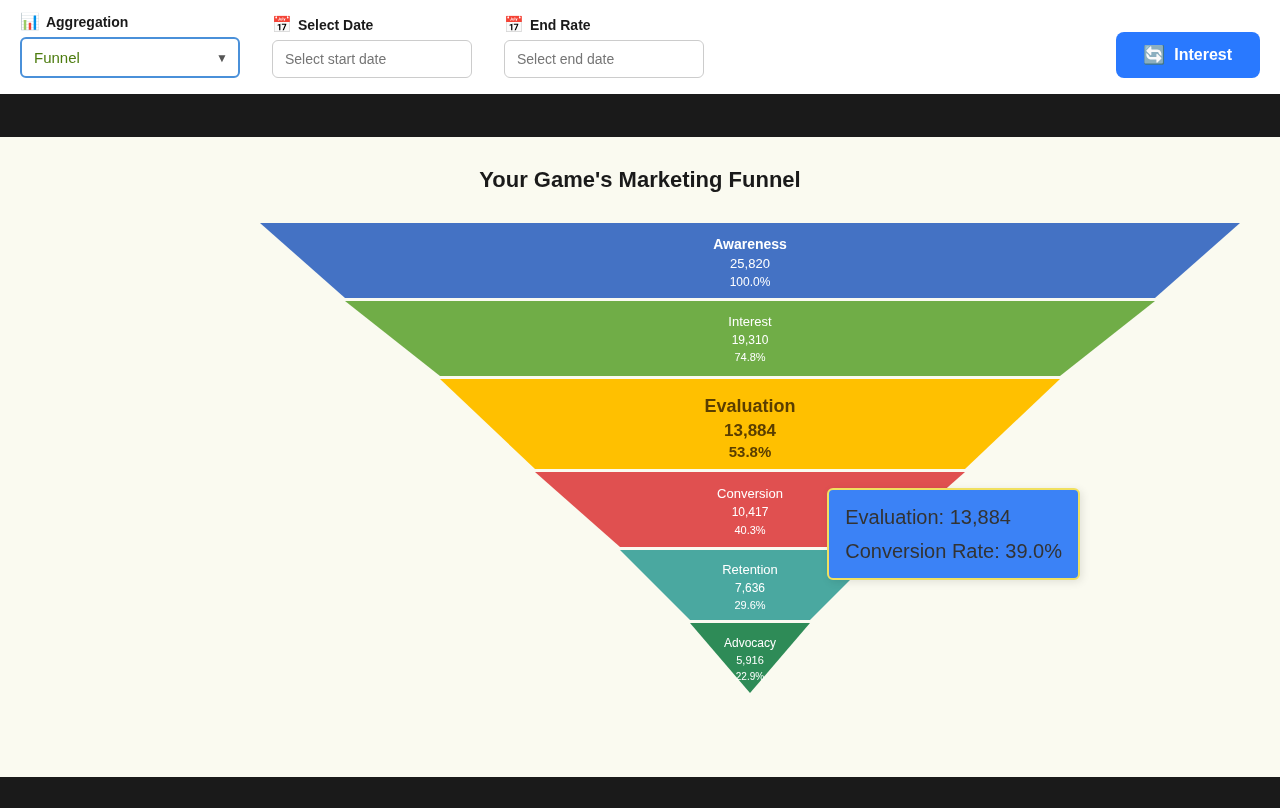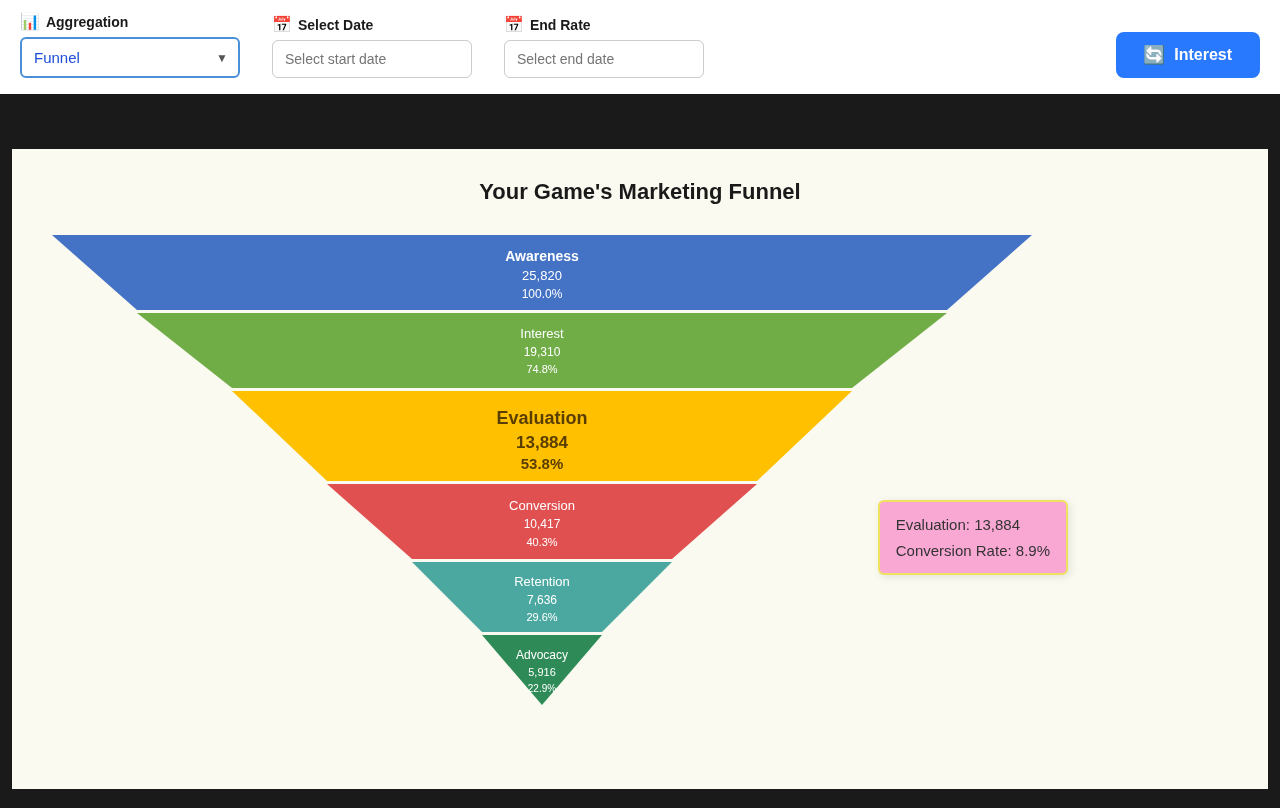"Funnel" .aggregation-select { color: #1d4ed8 -> #4d7c0f }
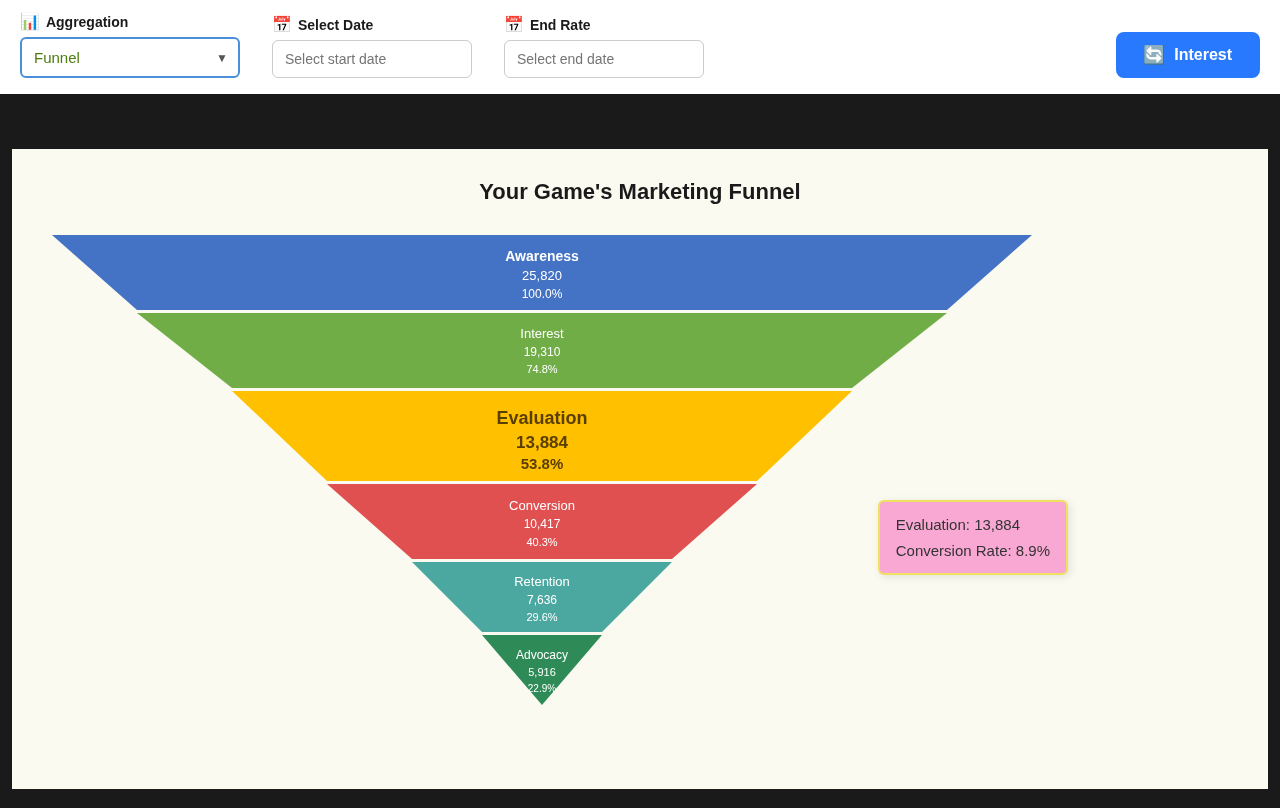"Your Game's Marketing Funnel" .main-content { margin: 12px -> 0 }
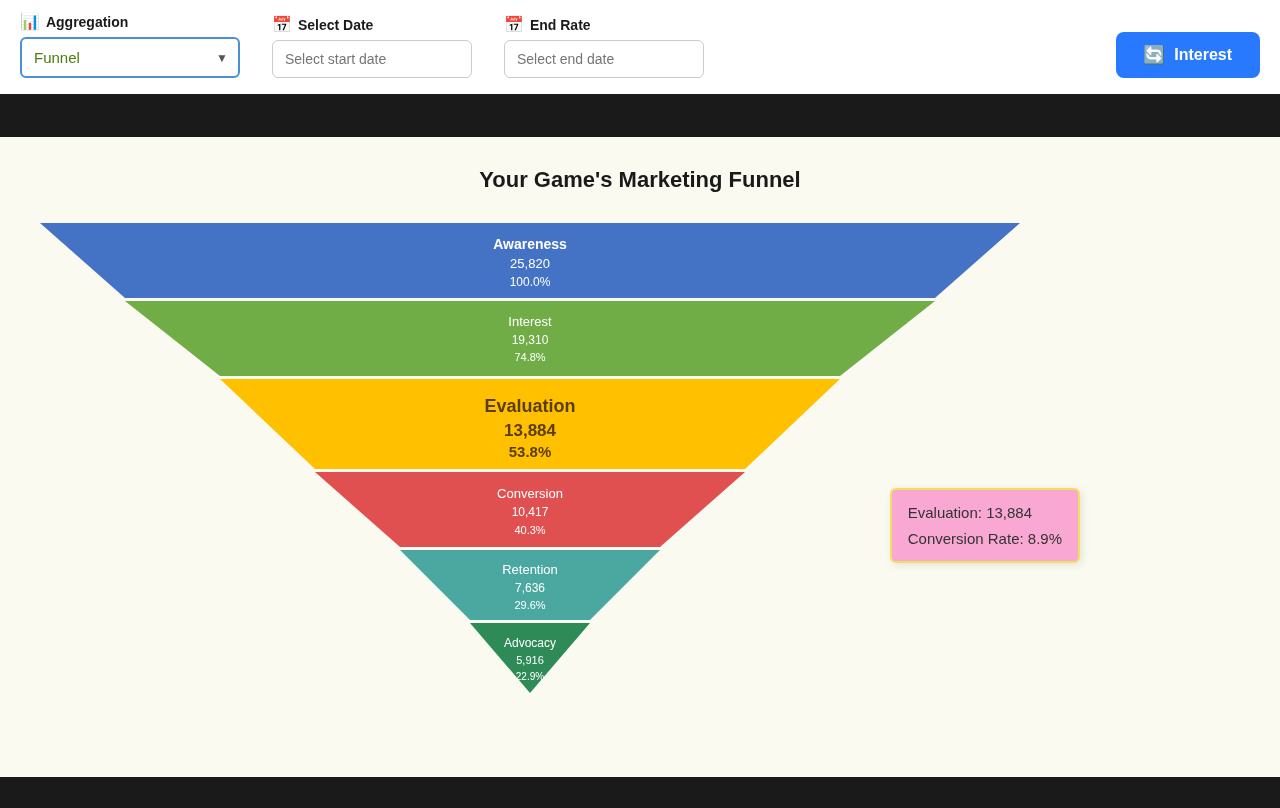"Awareness" .funnel-container { justify-content: flex-start -> flex-end }
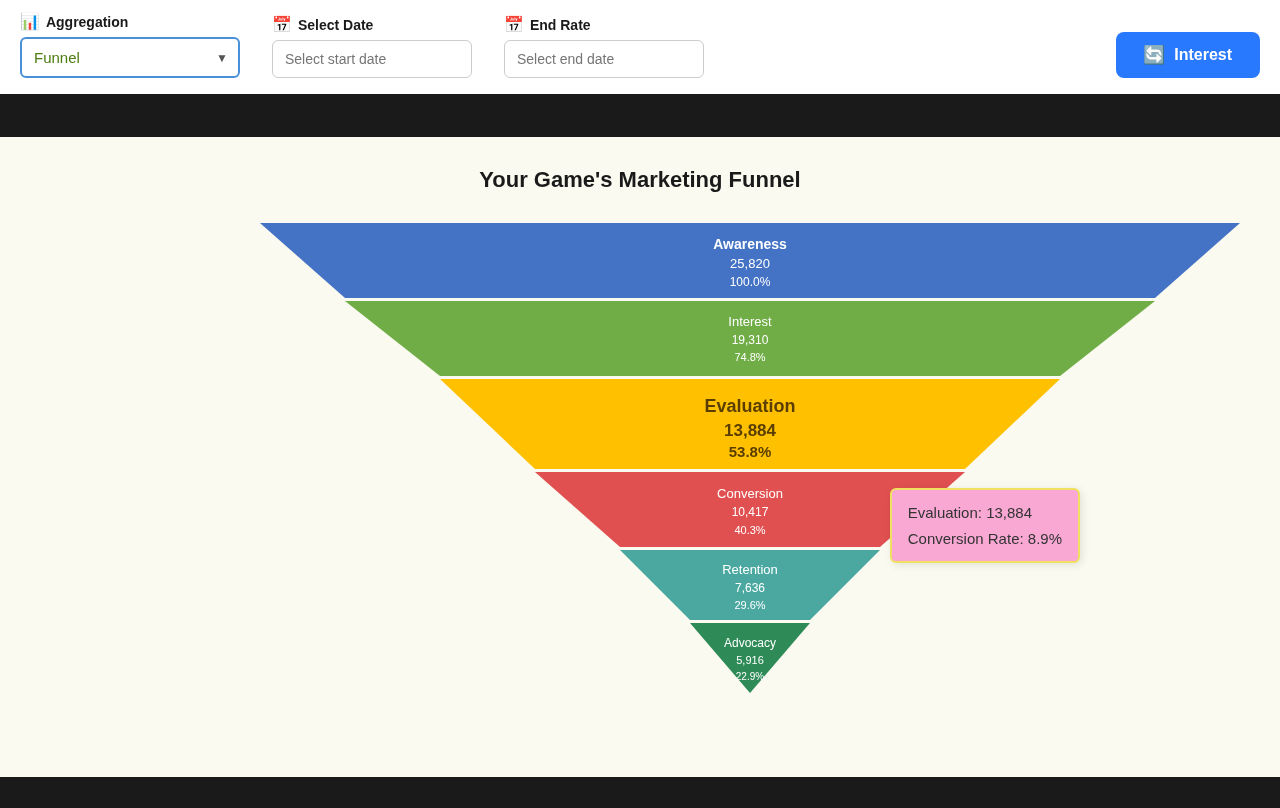"Evaluation: 13,884" .tooltip { background: #f9a8d4 -> #3b82f6; font-size: 15px -> 20px }
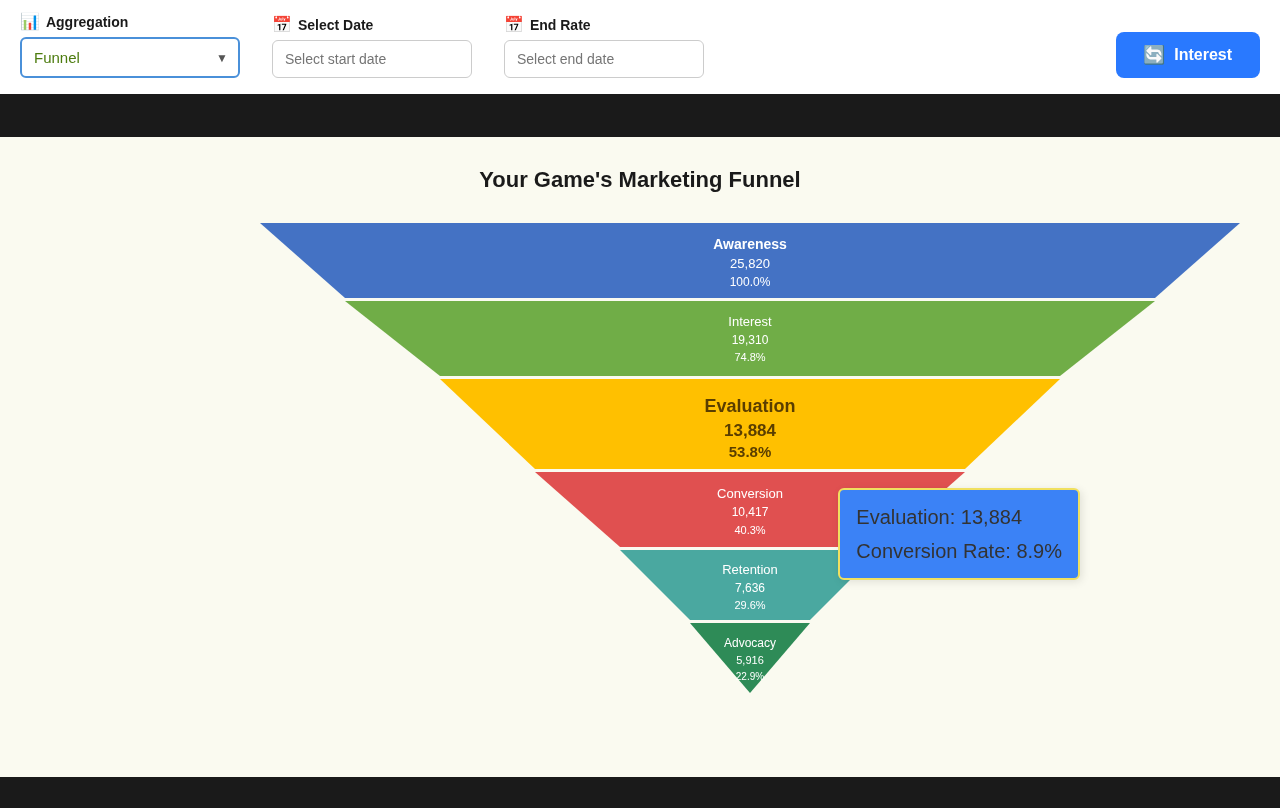"Conversion Rate: 8.9%" div { text: 8.9% -> 39.0% }
